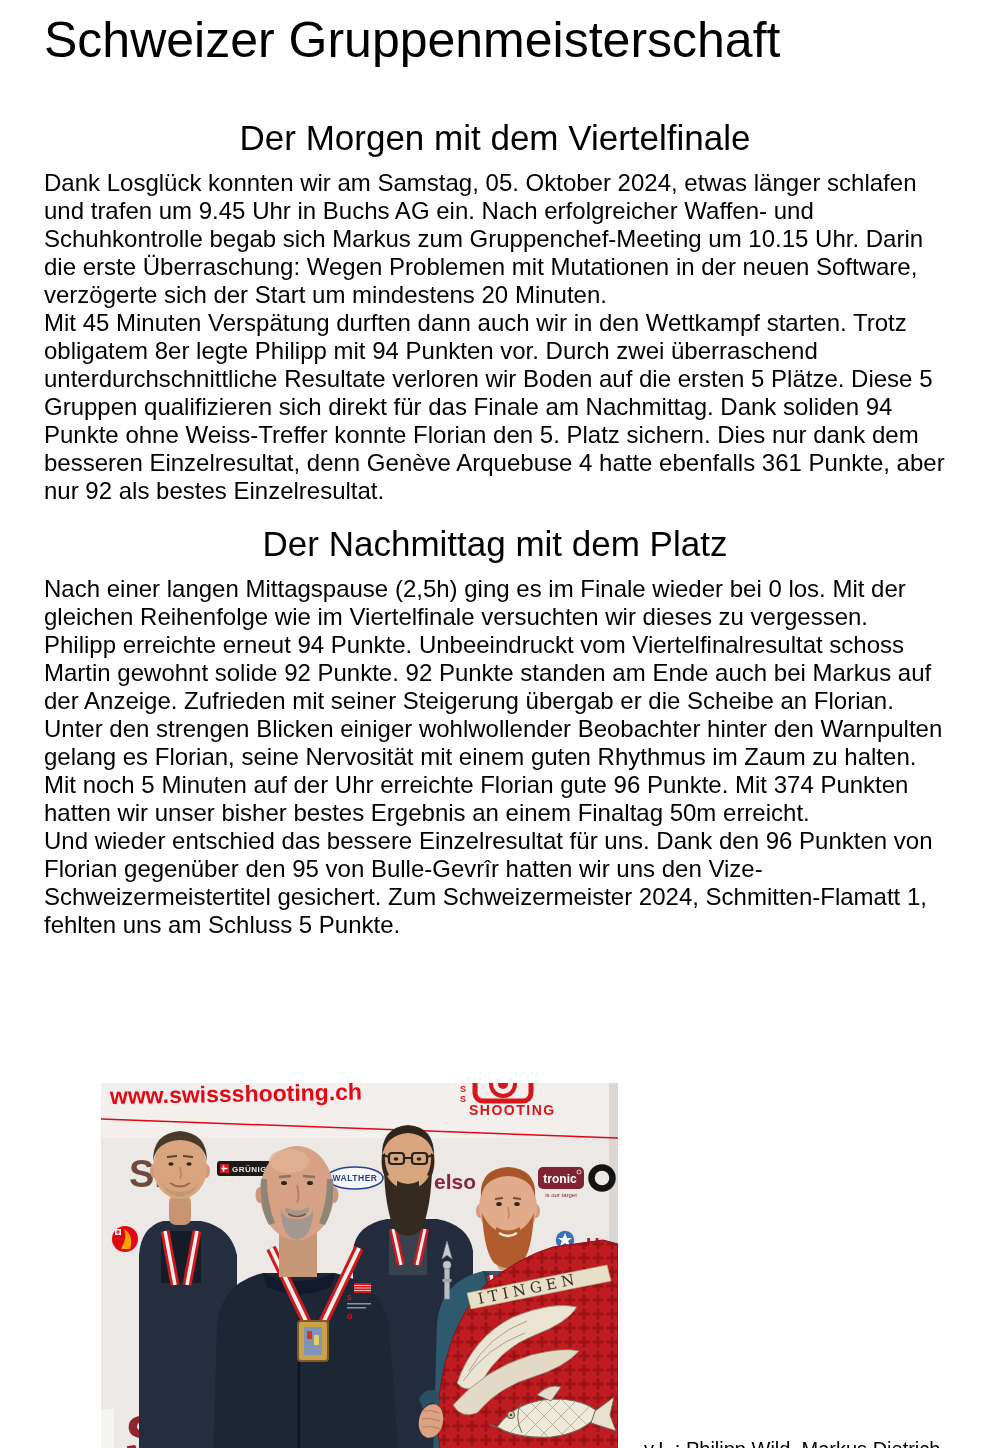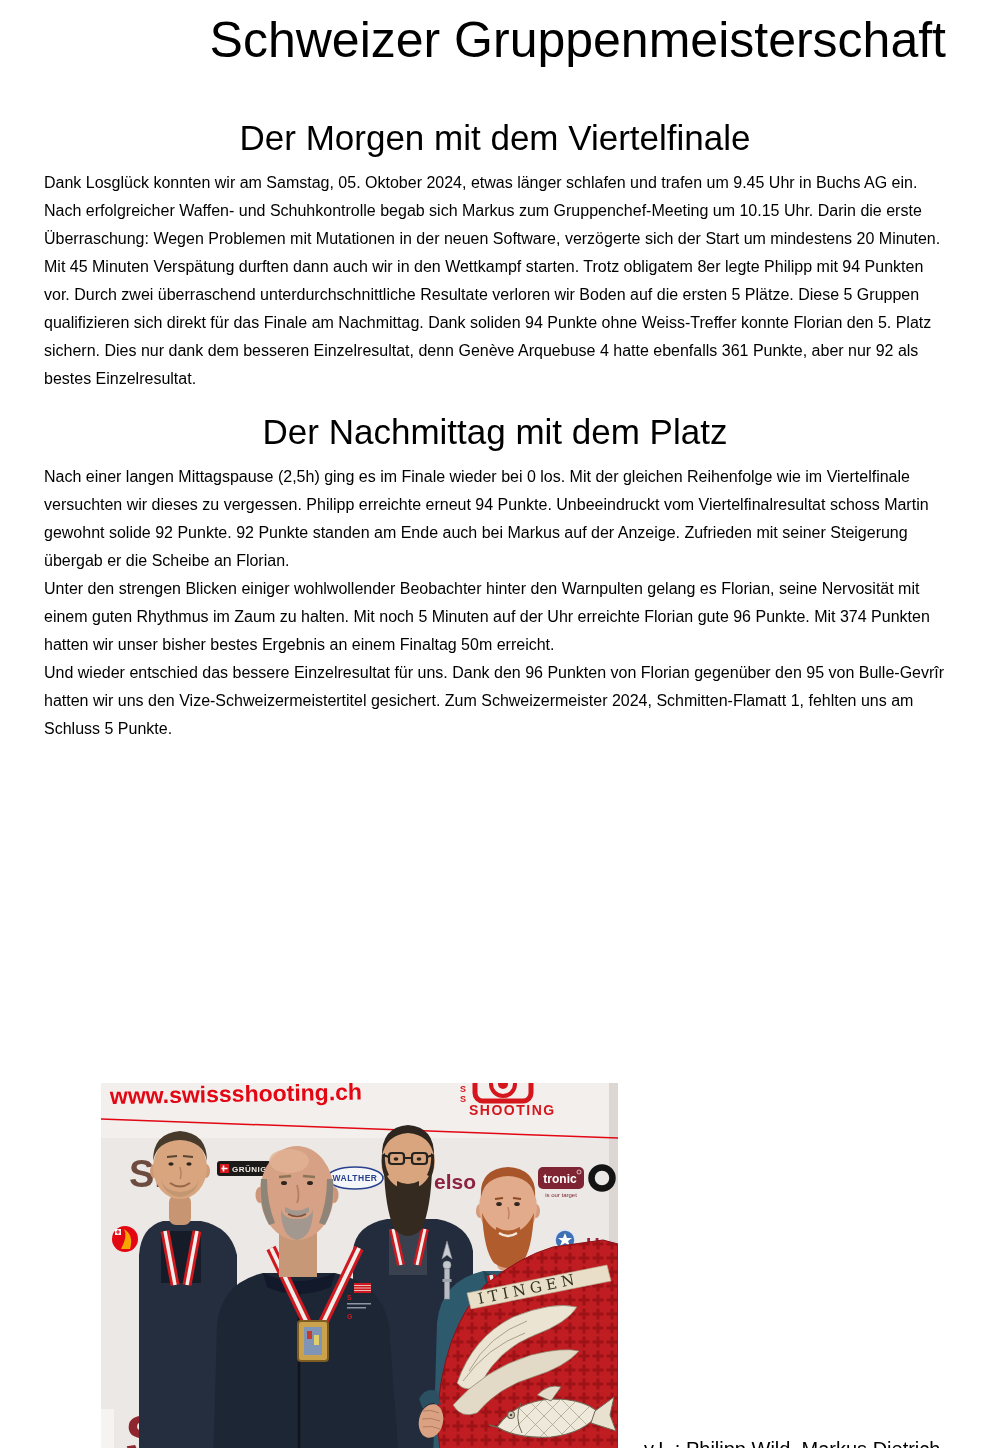"Schweizer Gruppenmeisterschaft" h1.doc-title { text-align: right -> left }
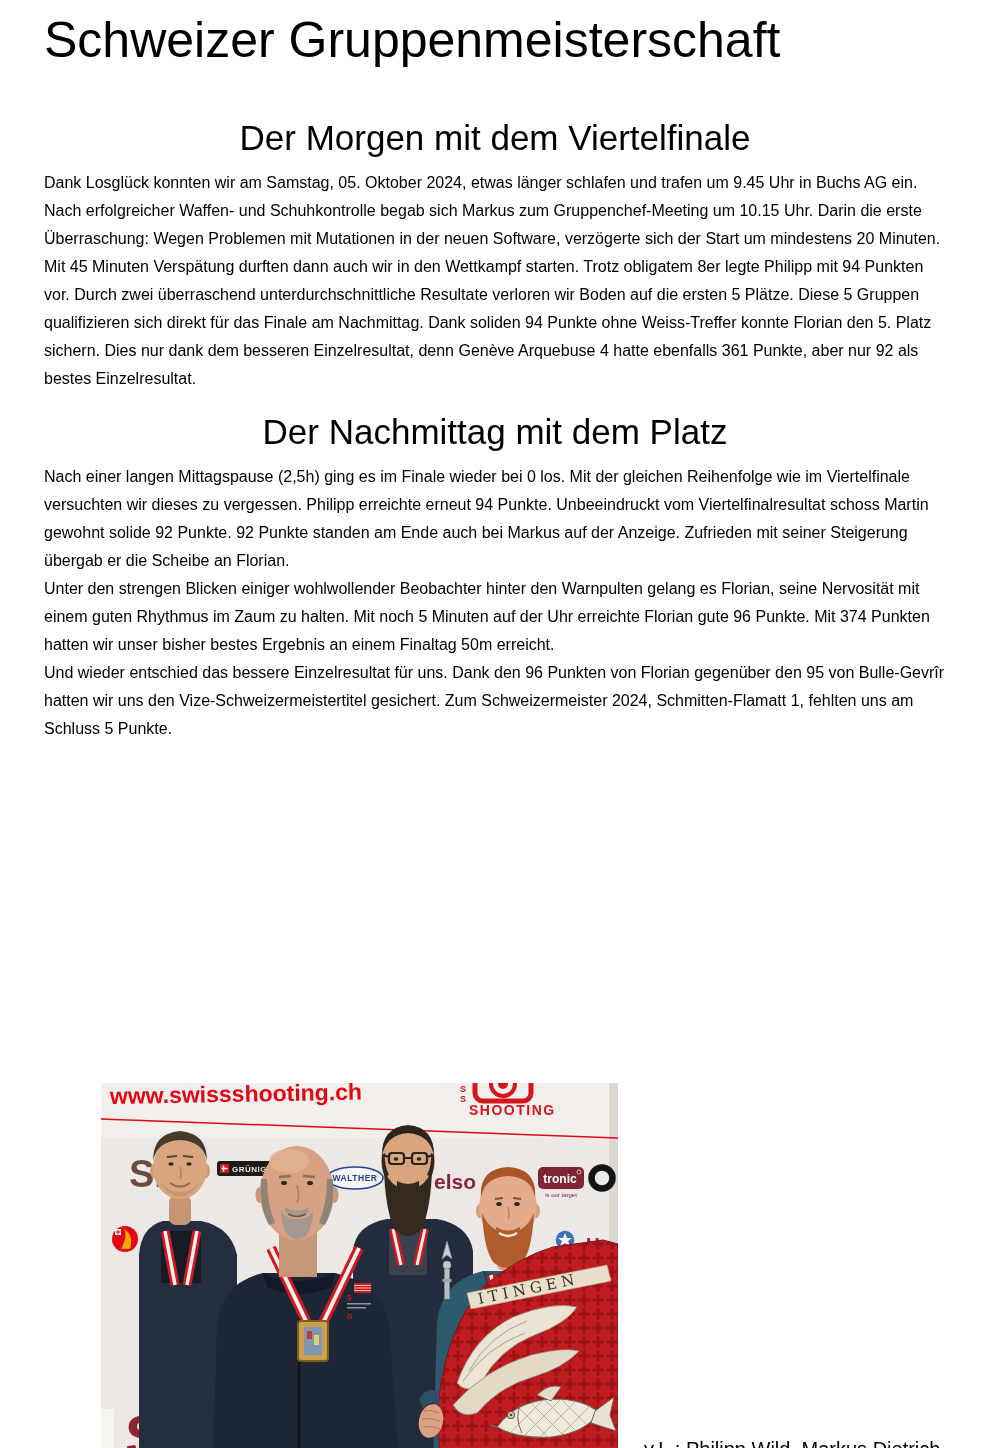"Dank Losglück konnten wir am" p.body-par { font-size: 16px -> 24px }
